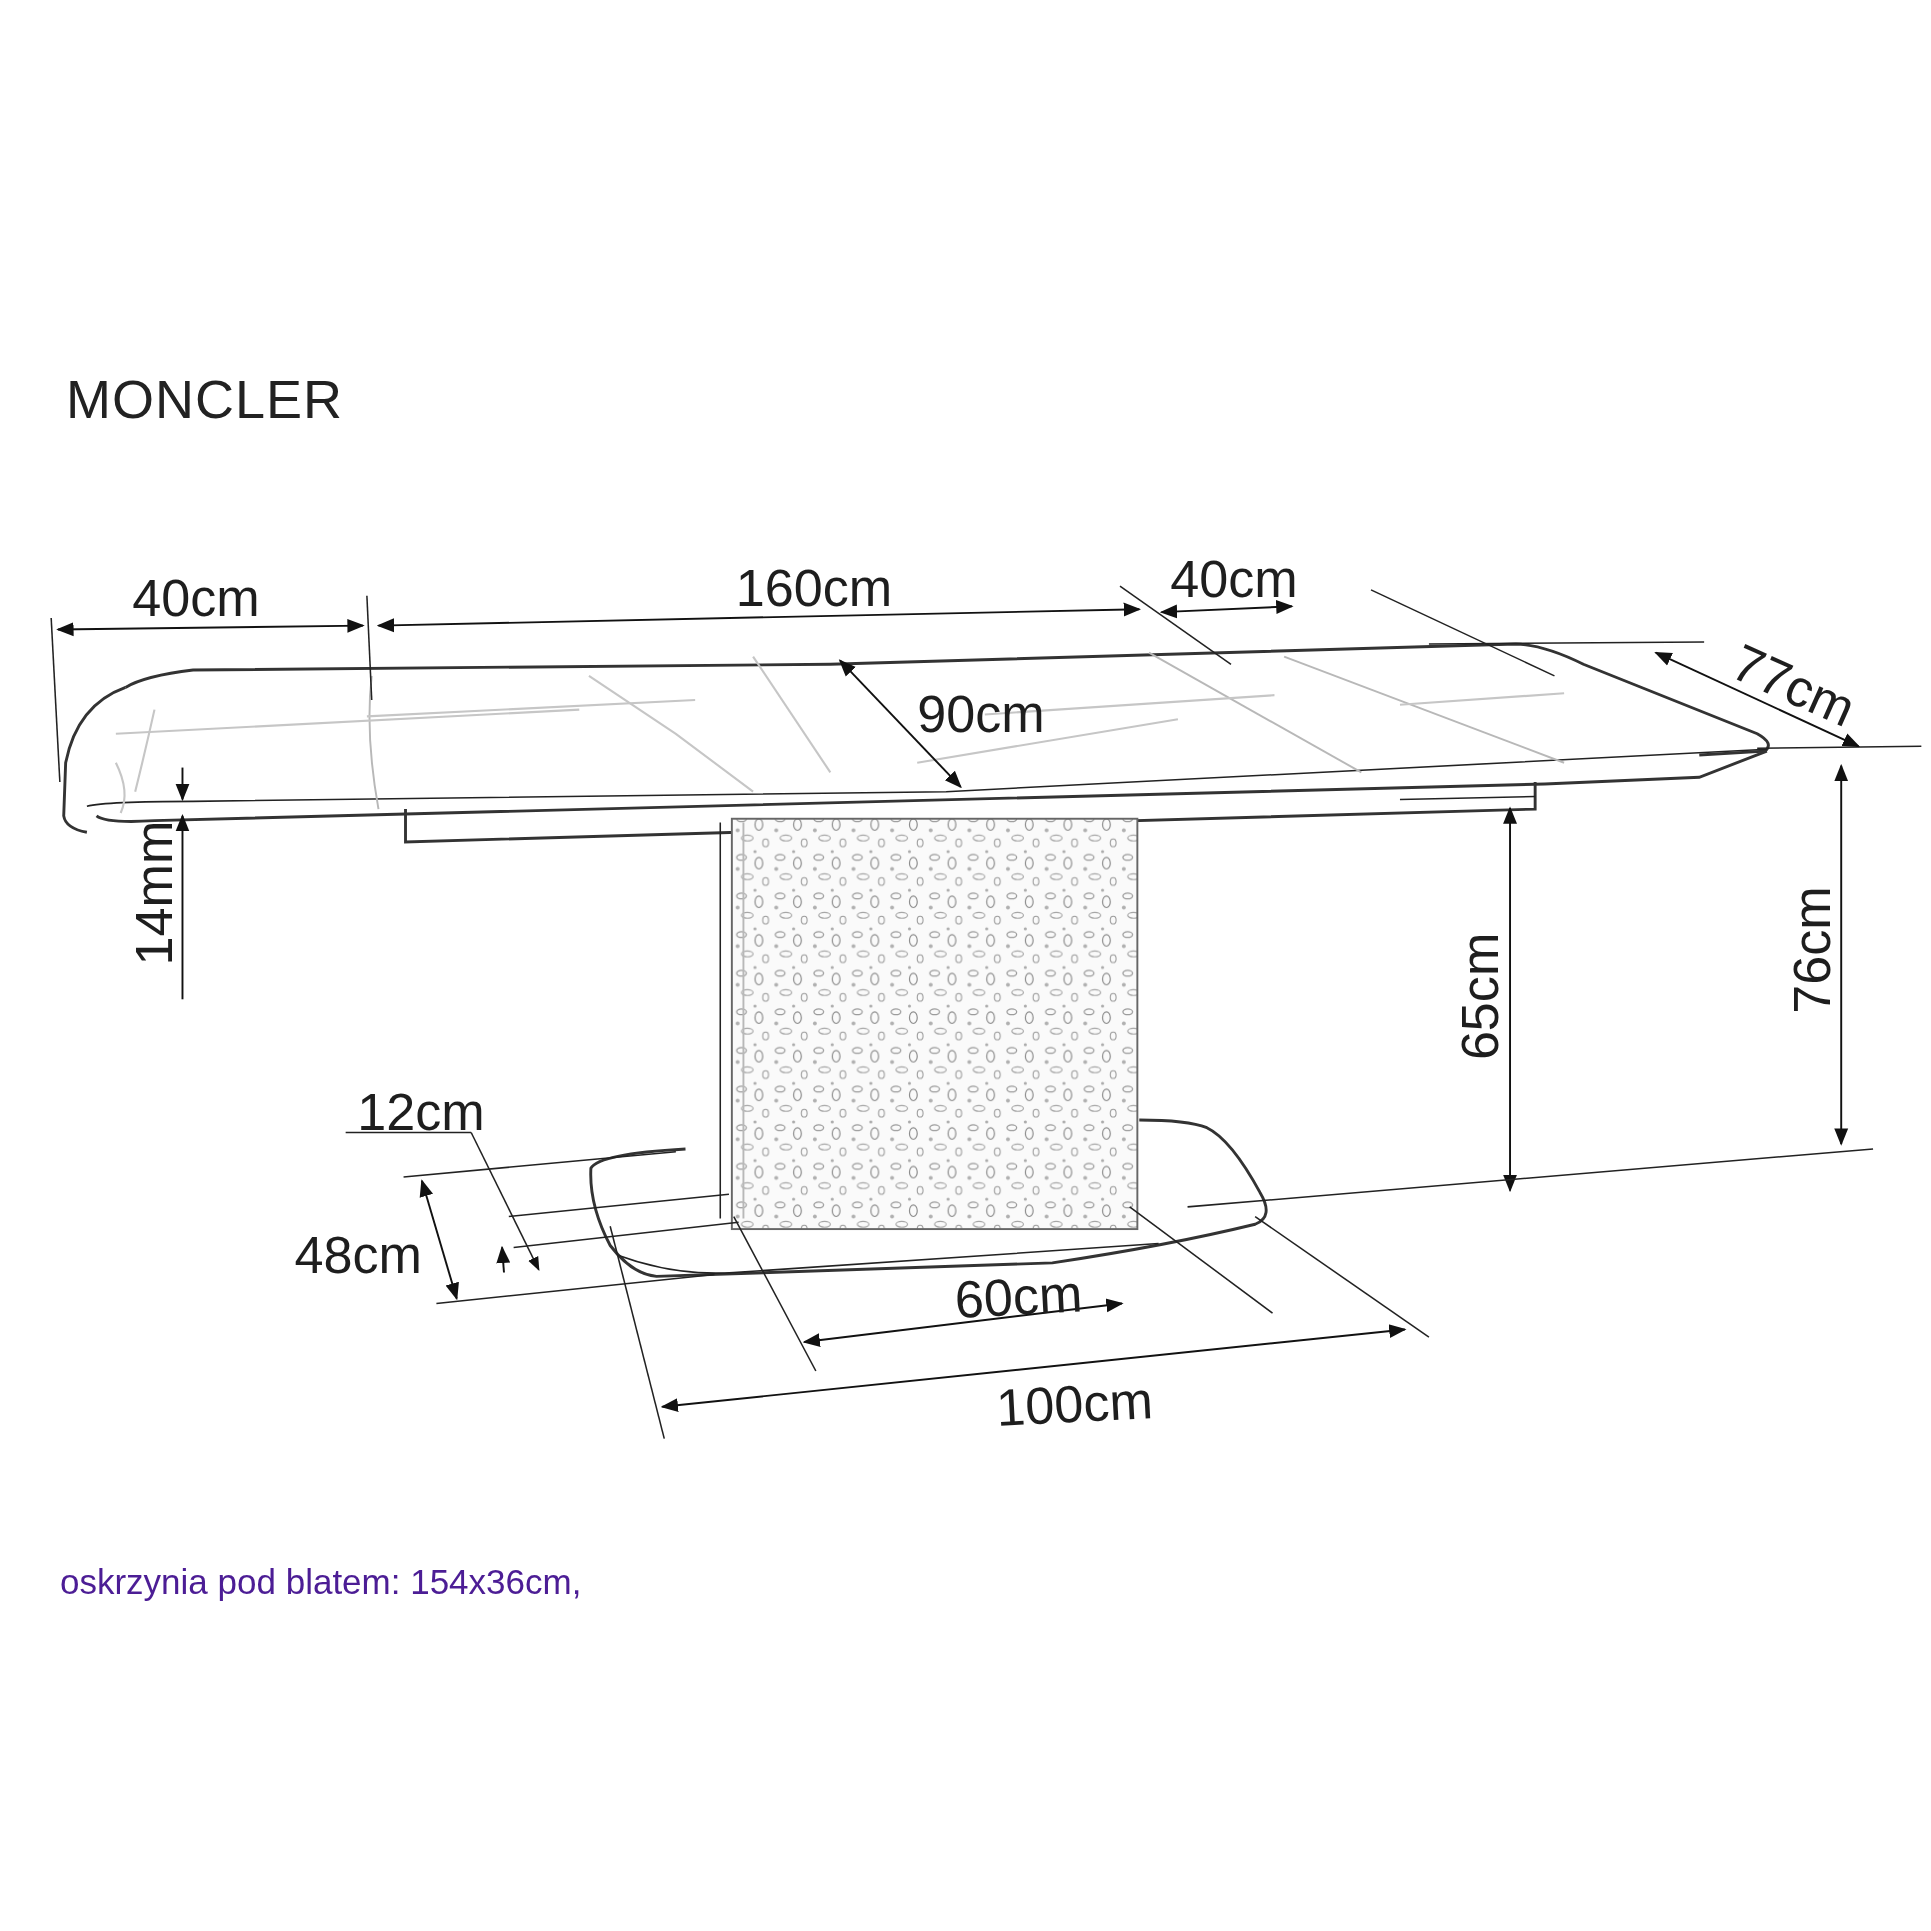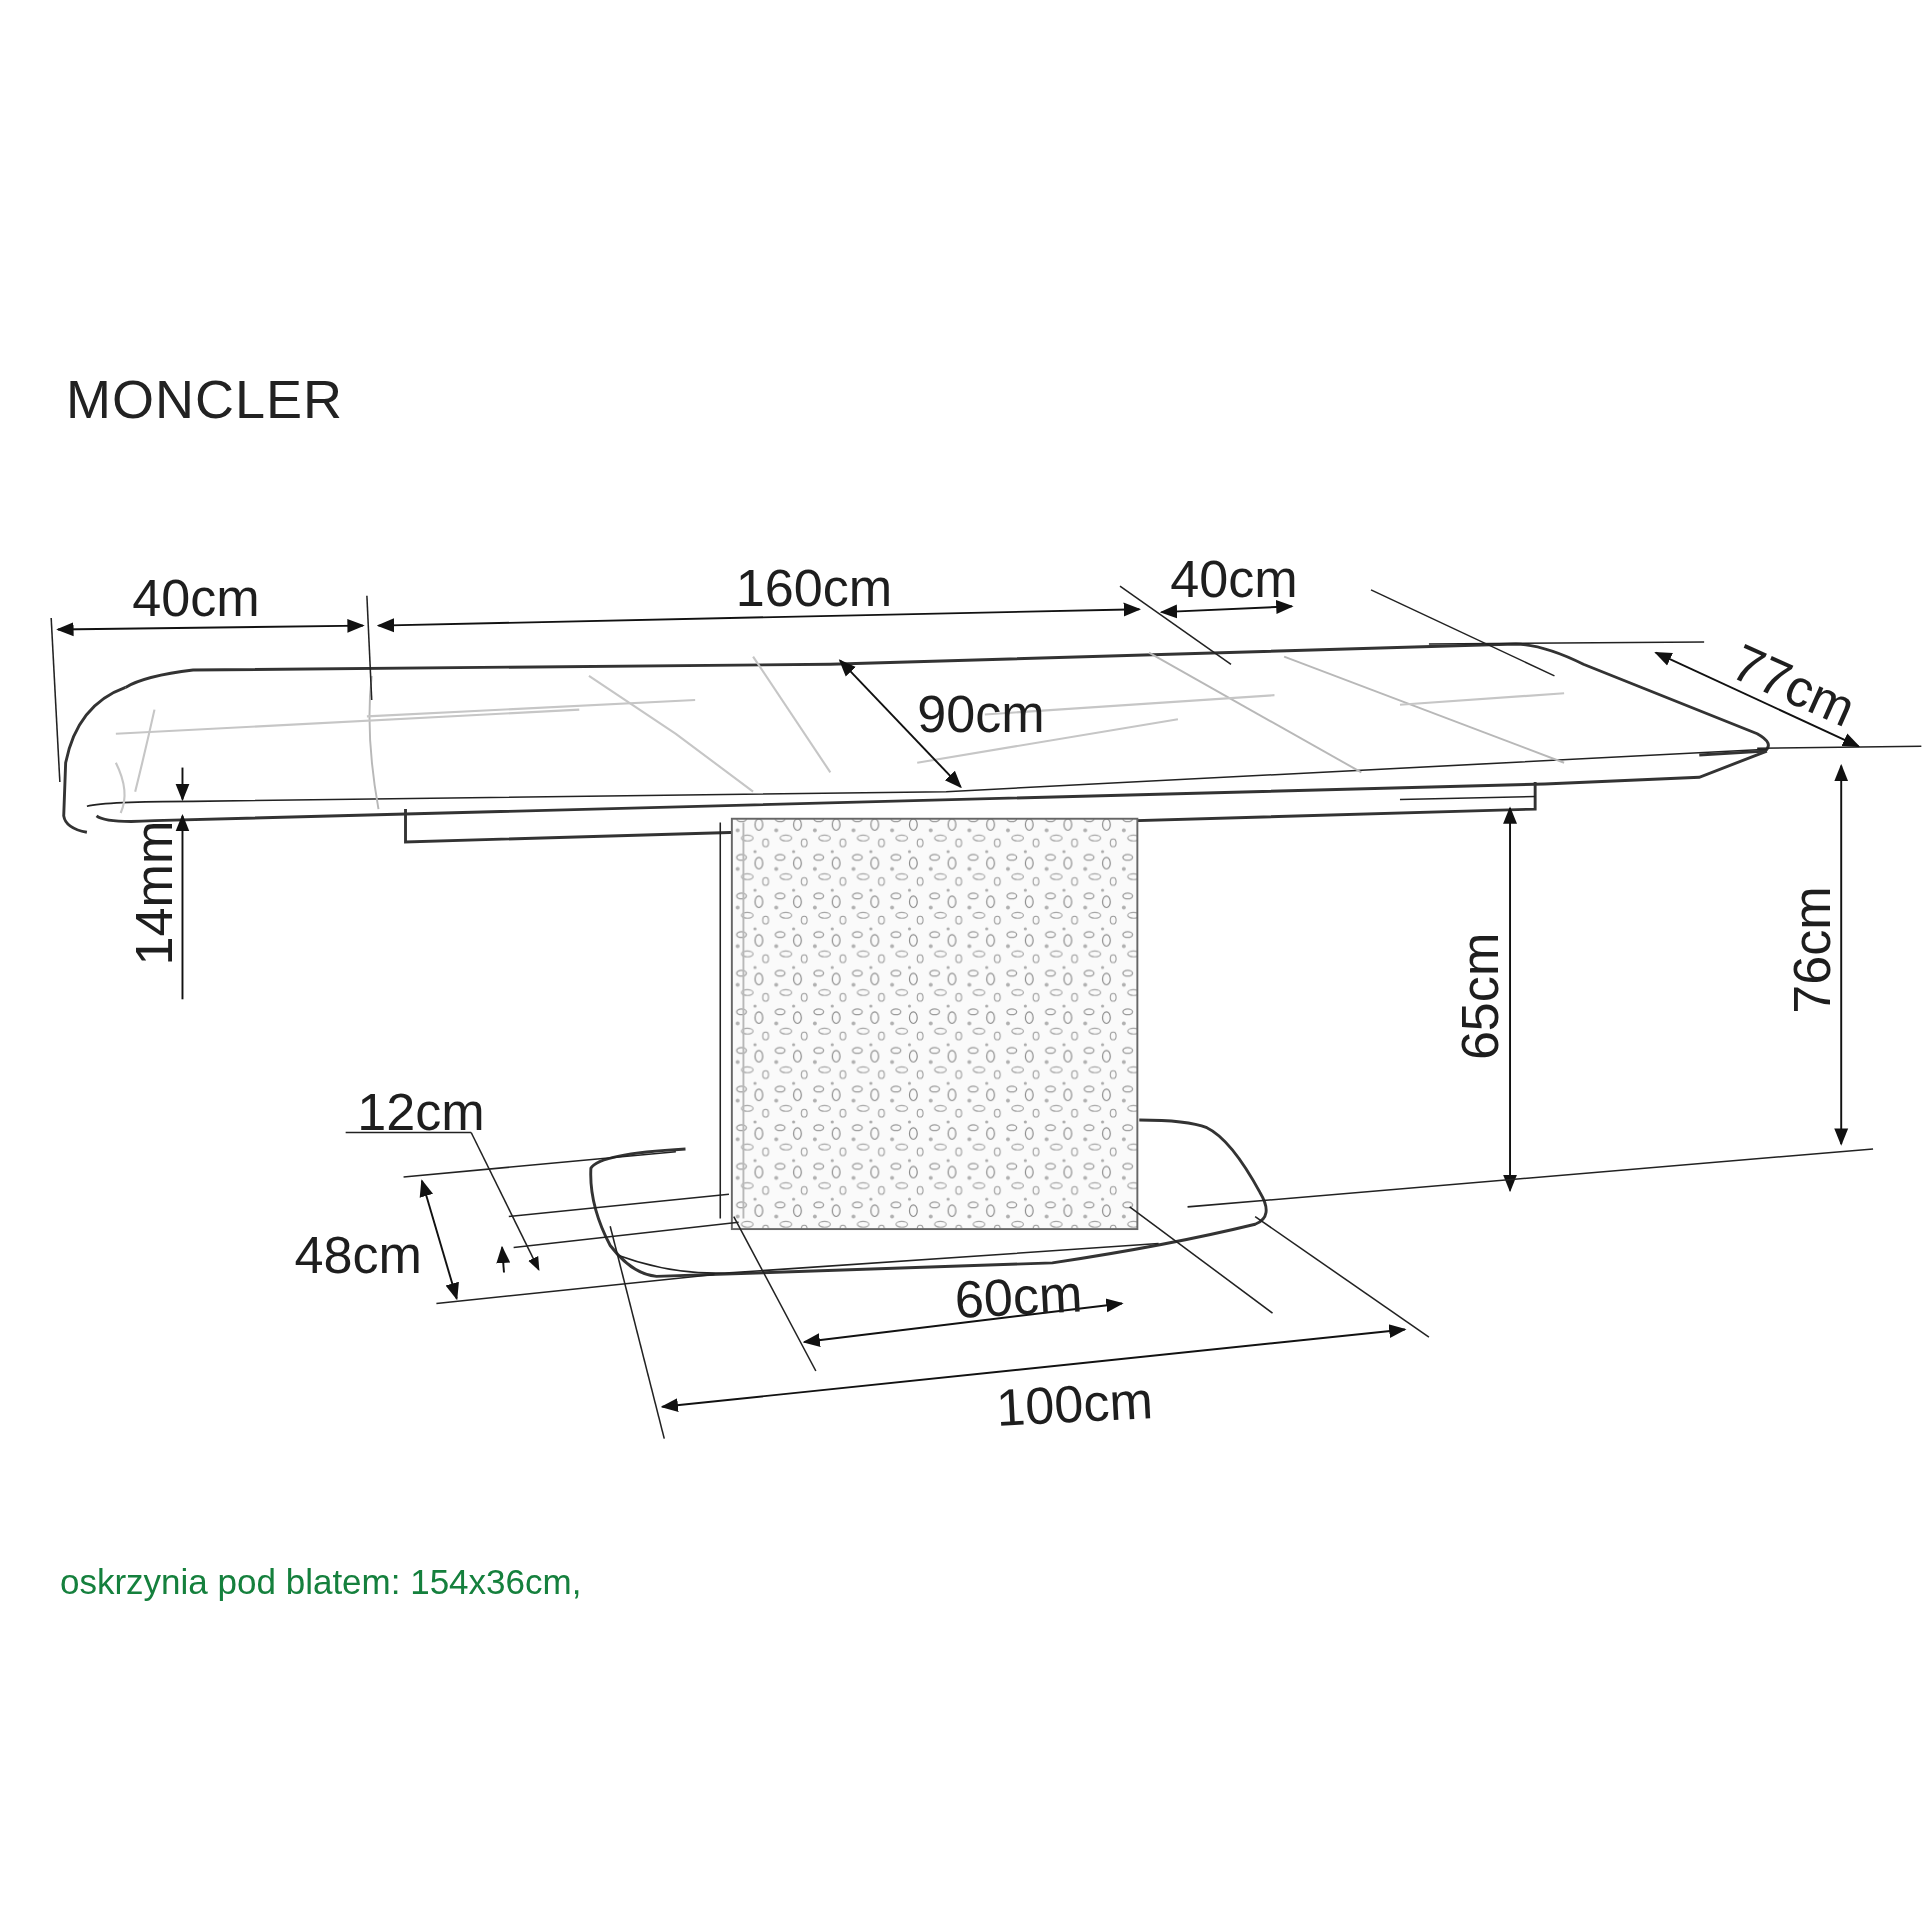"oskrzynia pod blatem: 154x36cm," .footnote { color: #15803d -> #4c1d95 }
